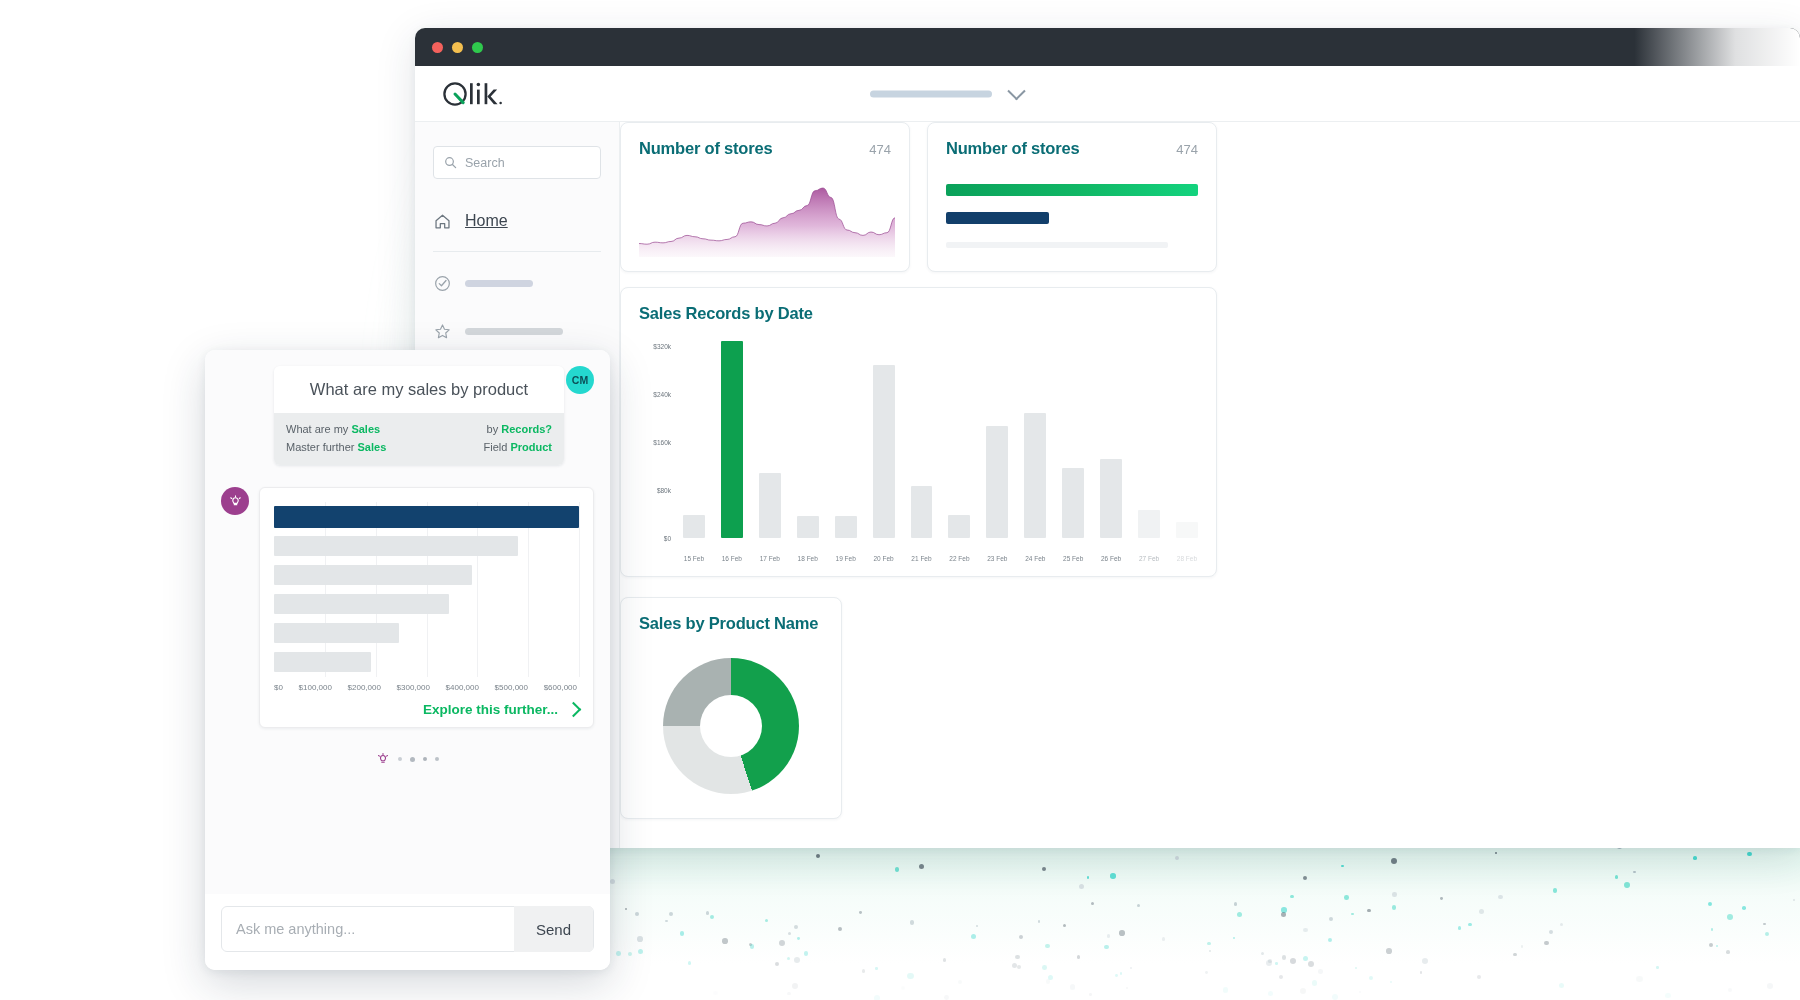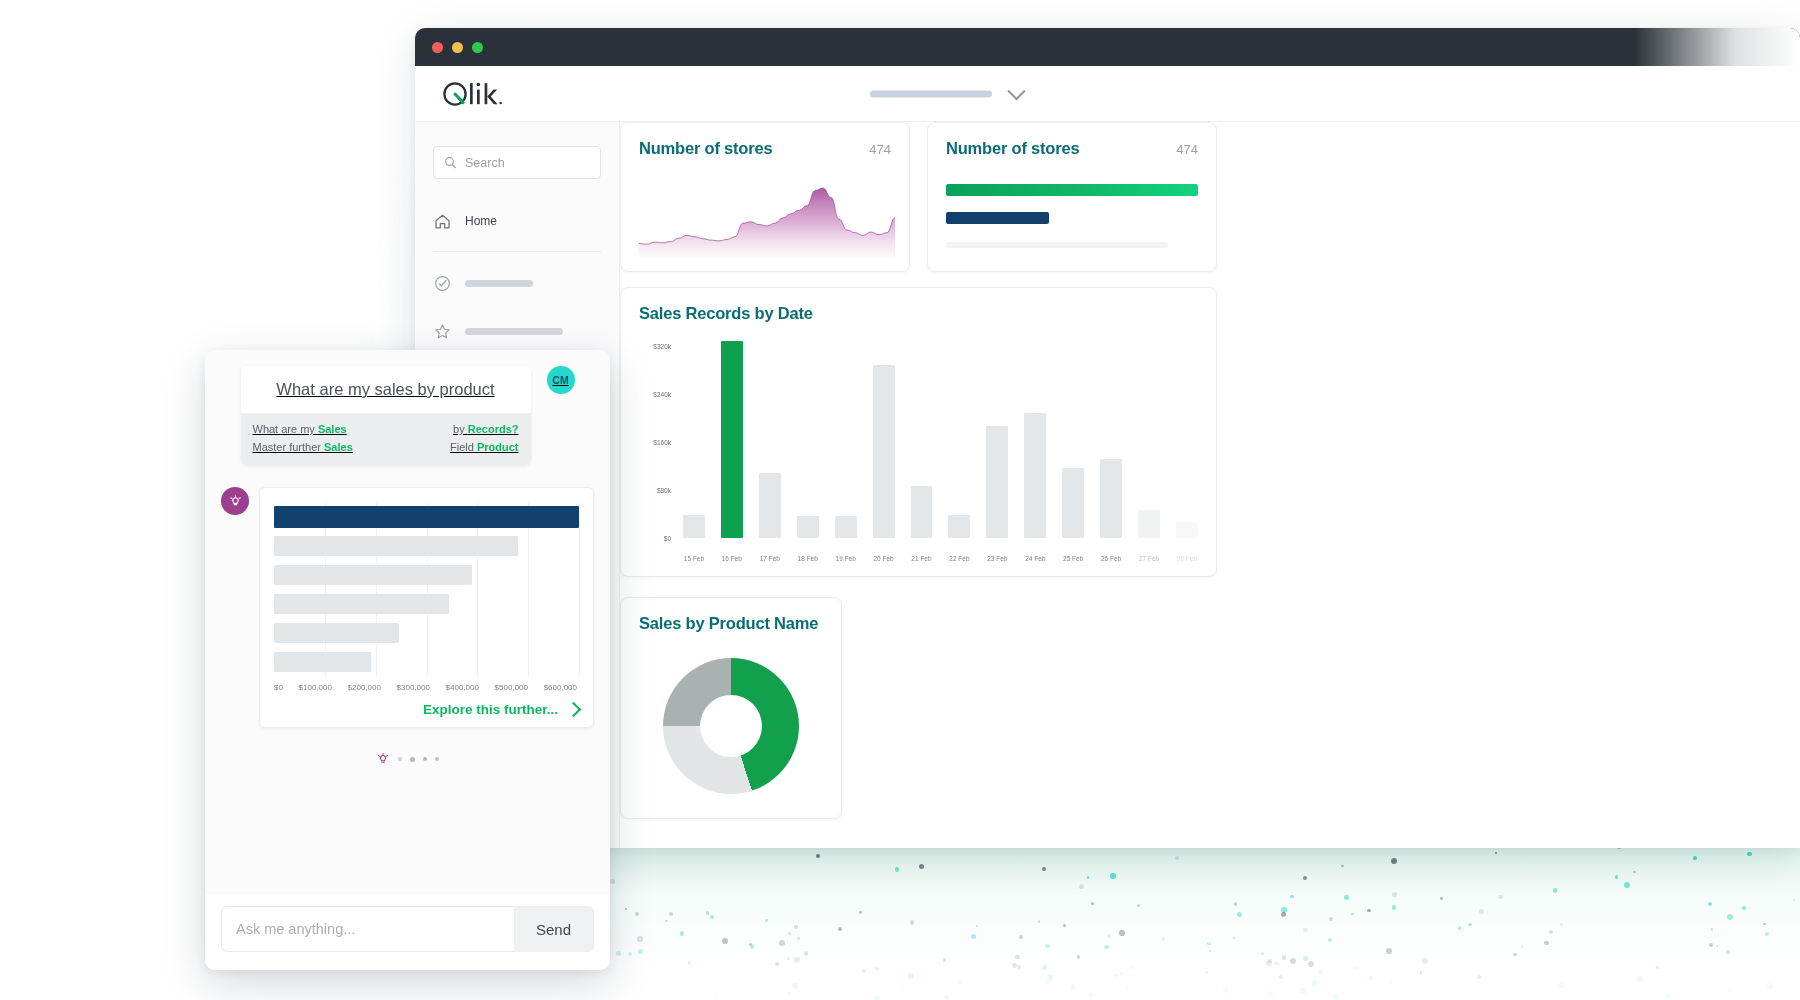"Home" .nav-item .lbl { font-size: 12px -> 16px; text-decoration: none -> underline }
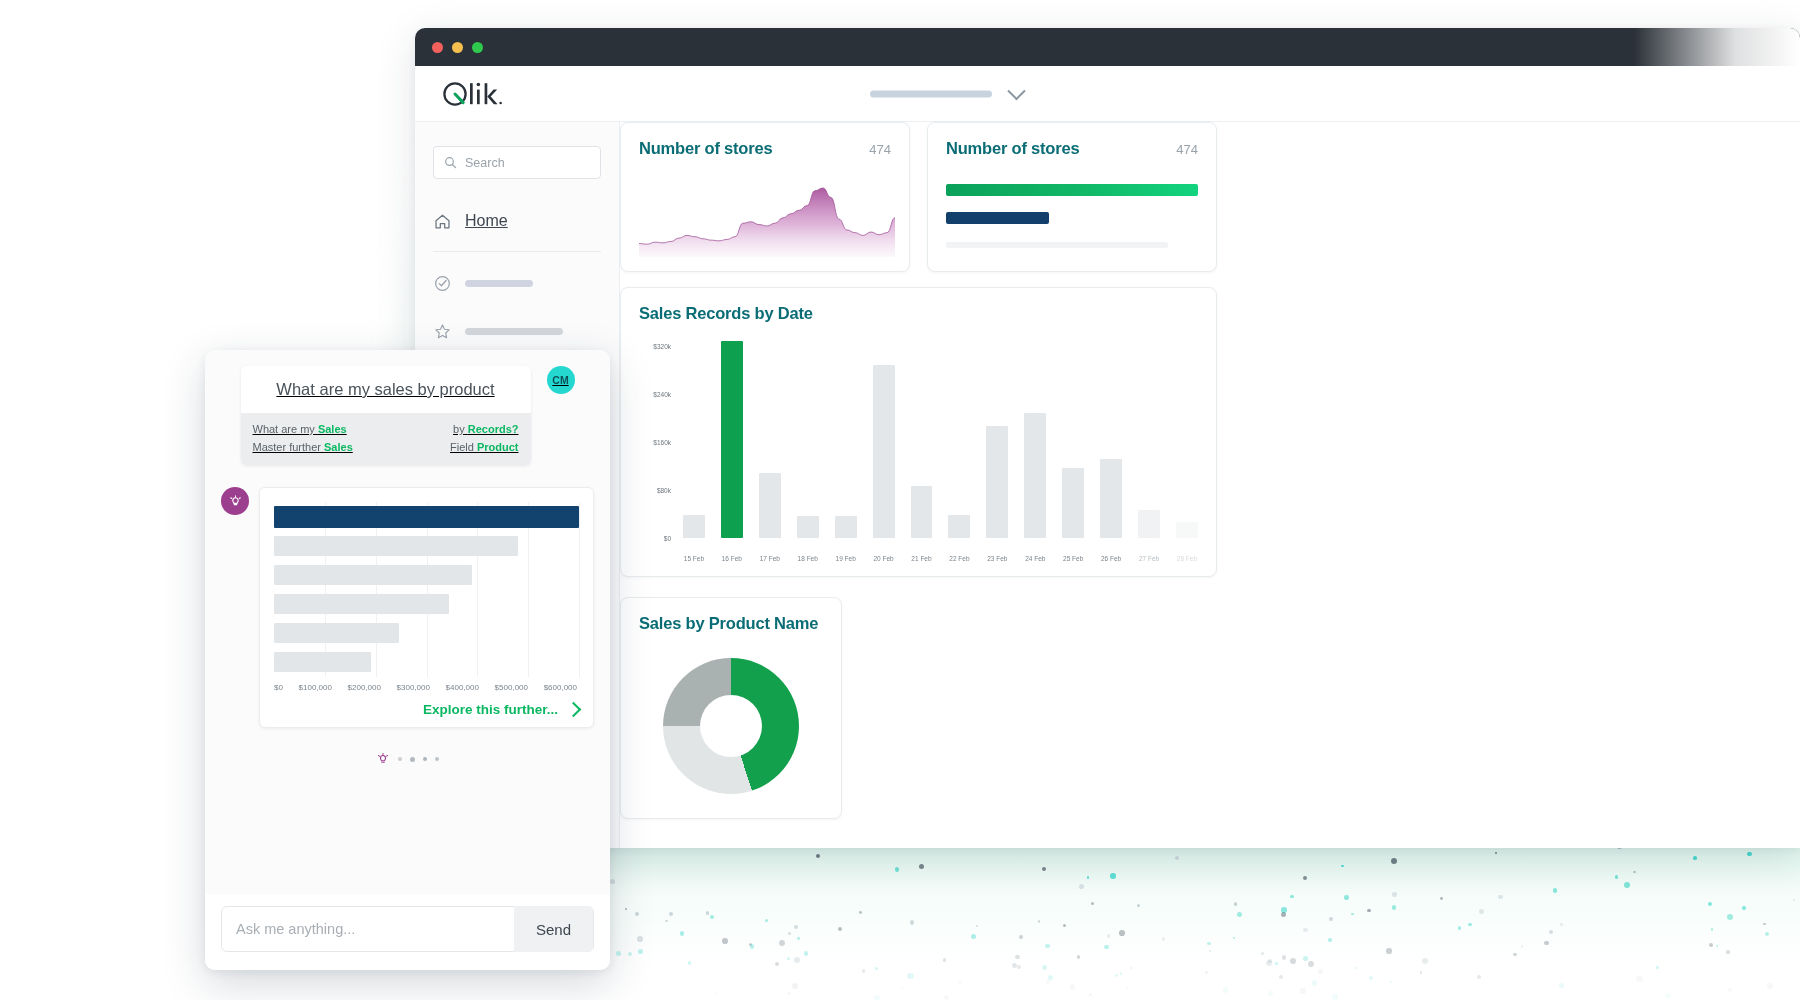"What are my sales by" .user-msg { gap: 16px -> 2px; justify-content: center -> flex-end; text-decoration: underline -> none }
